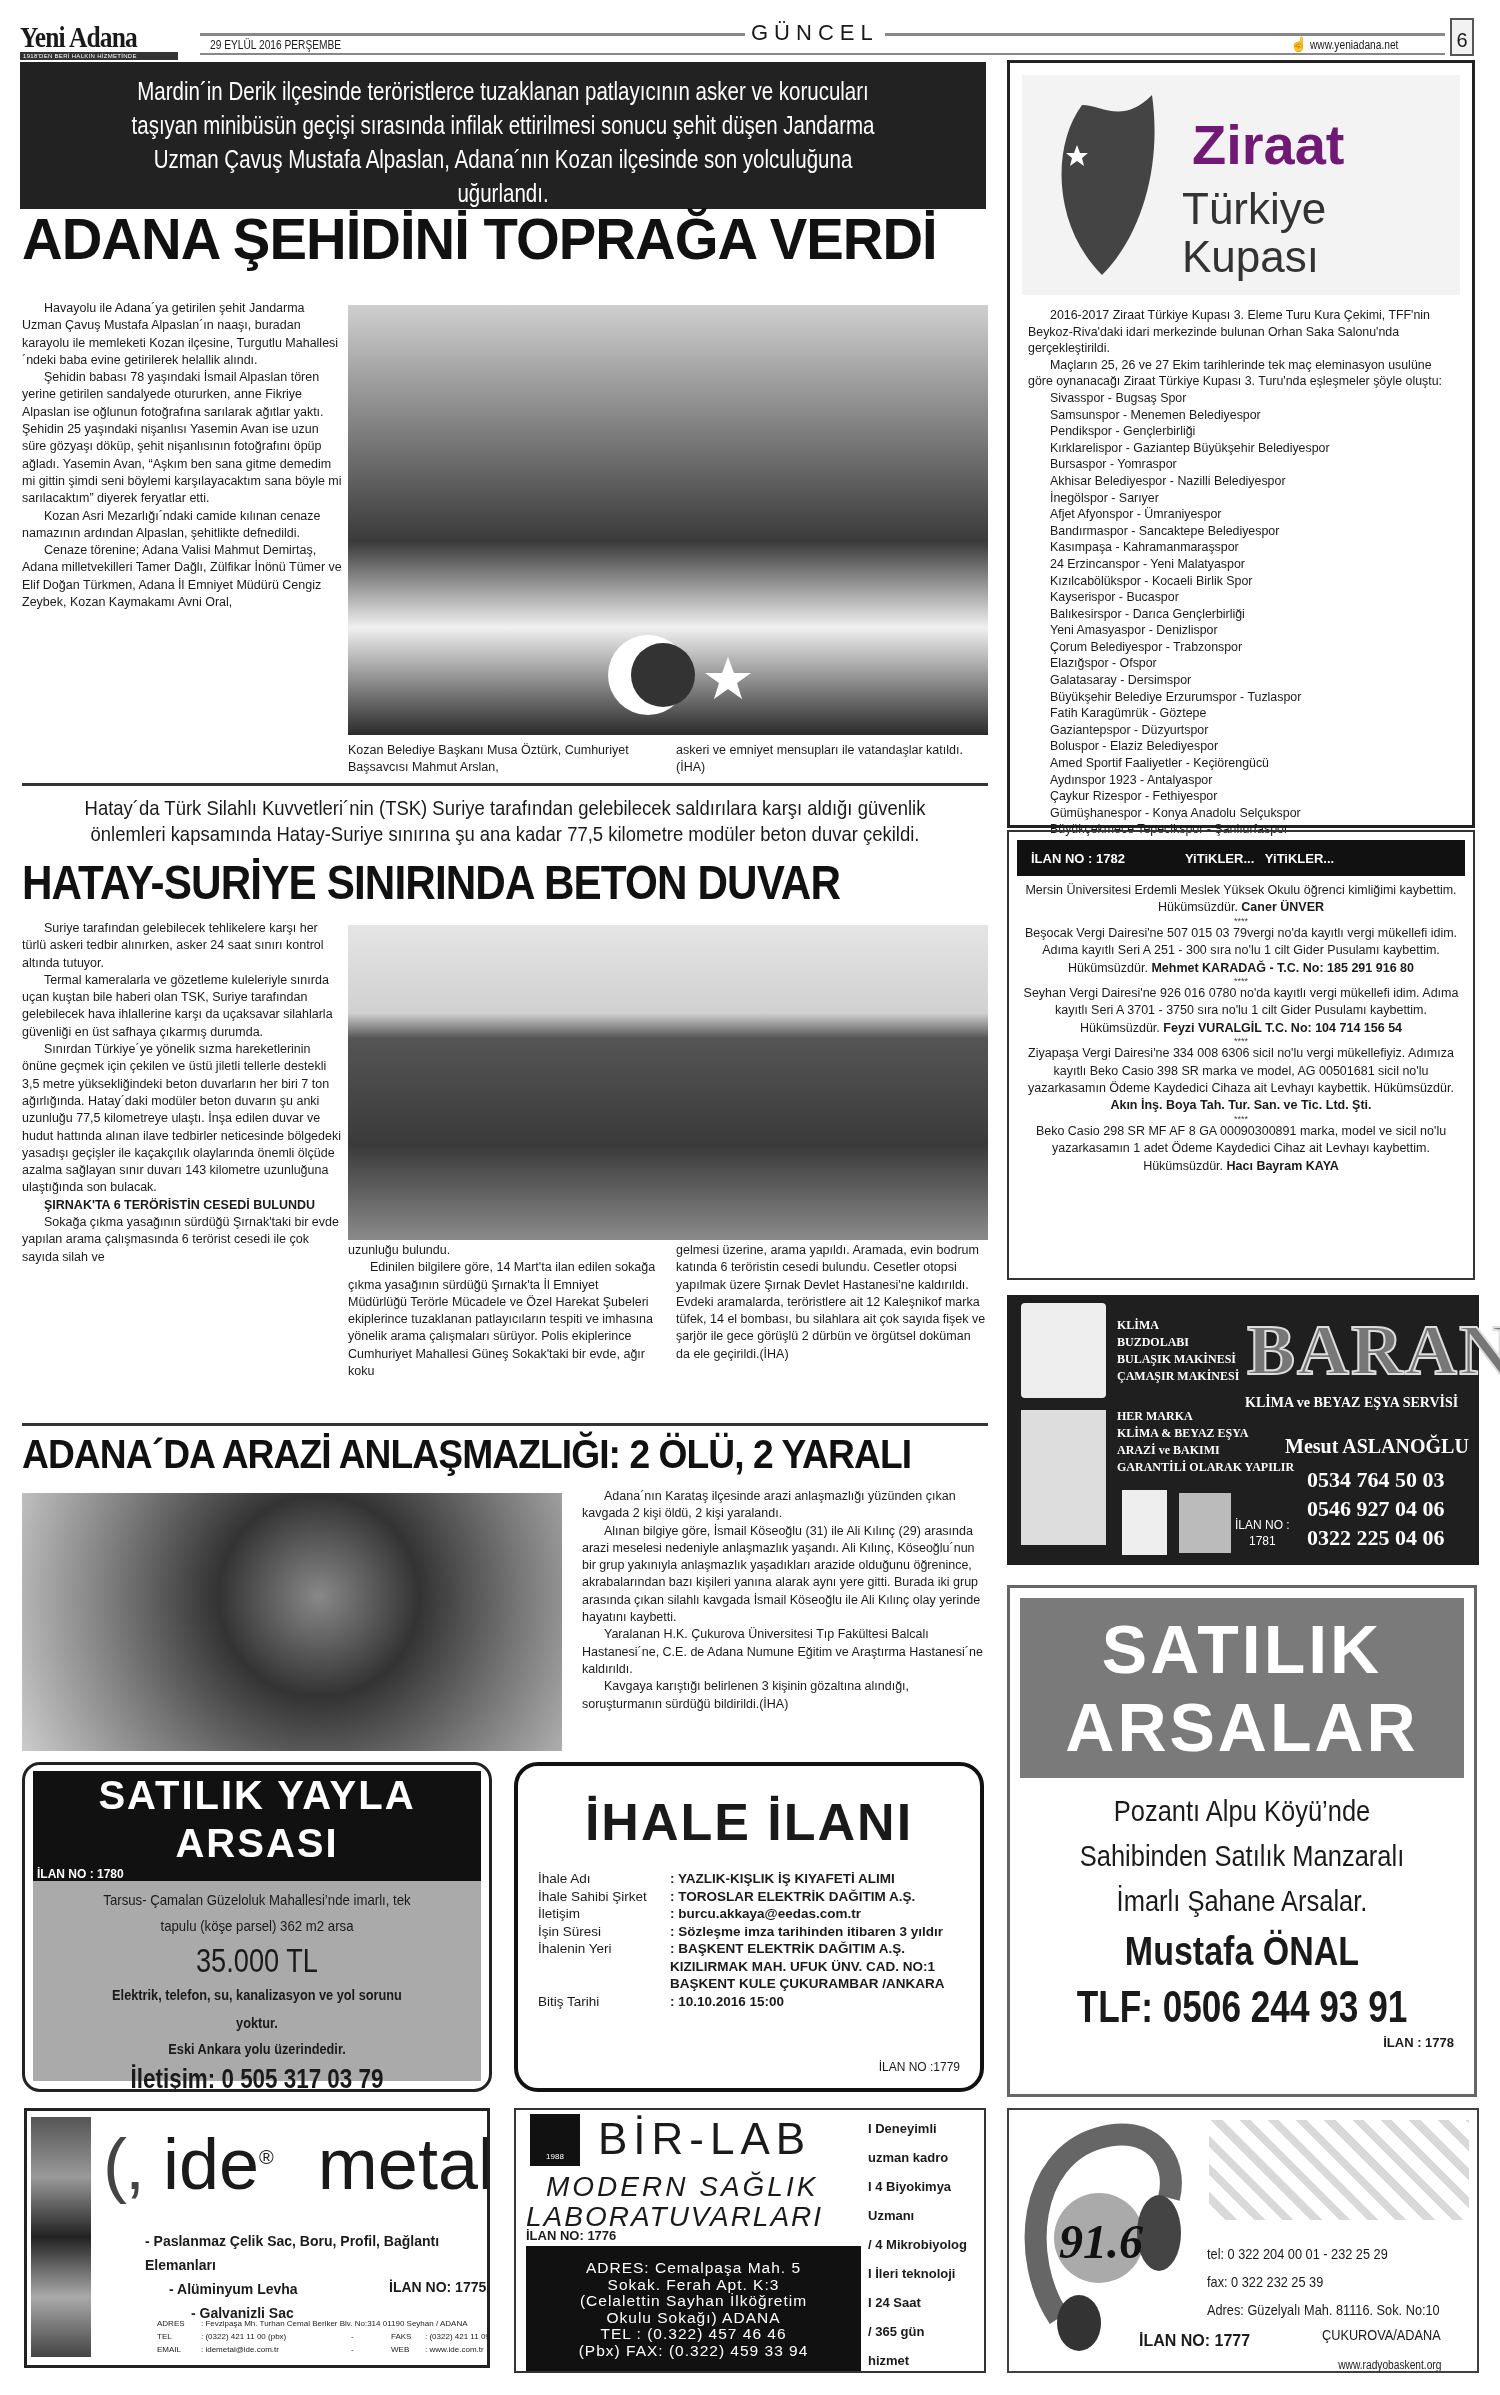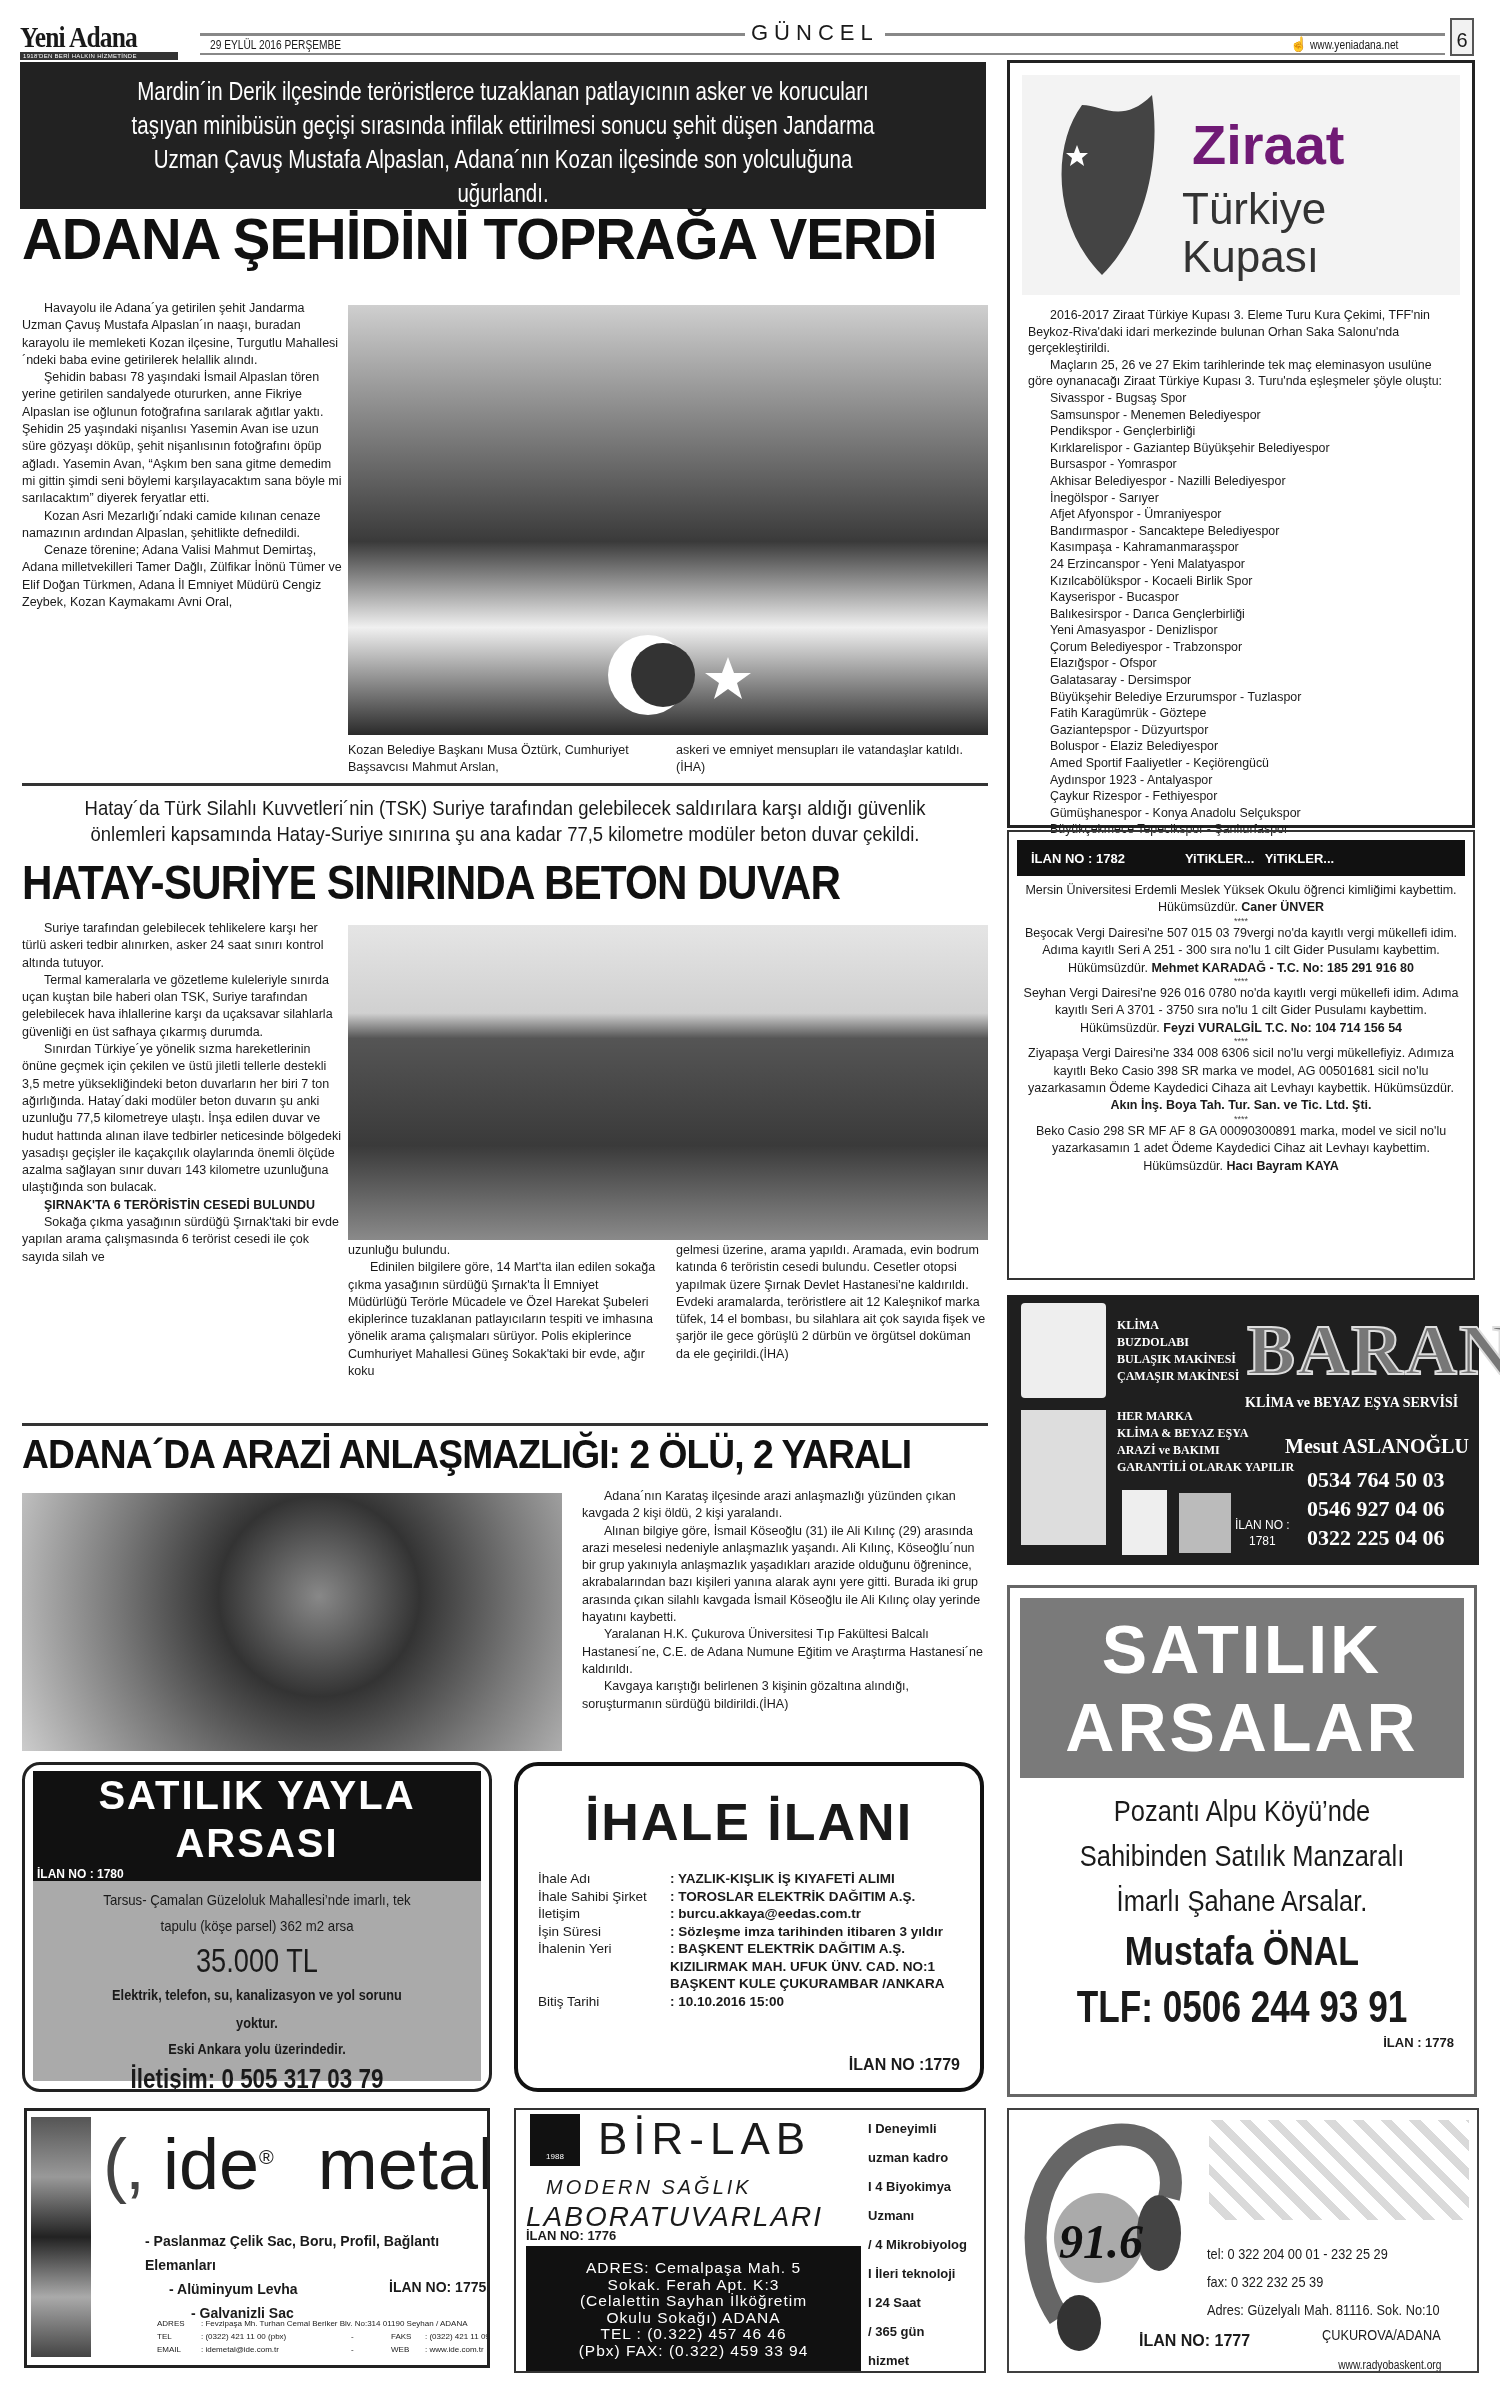"İLAN NO :1779" div { font-size: 16px -> 12px; font-weight: bold -> normal }
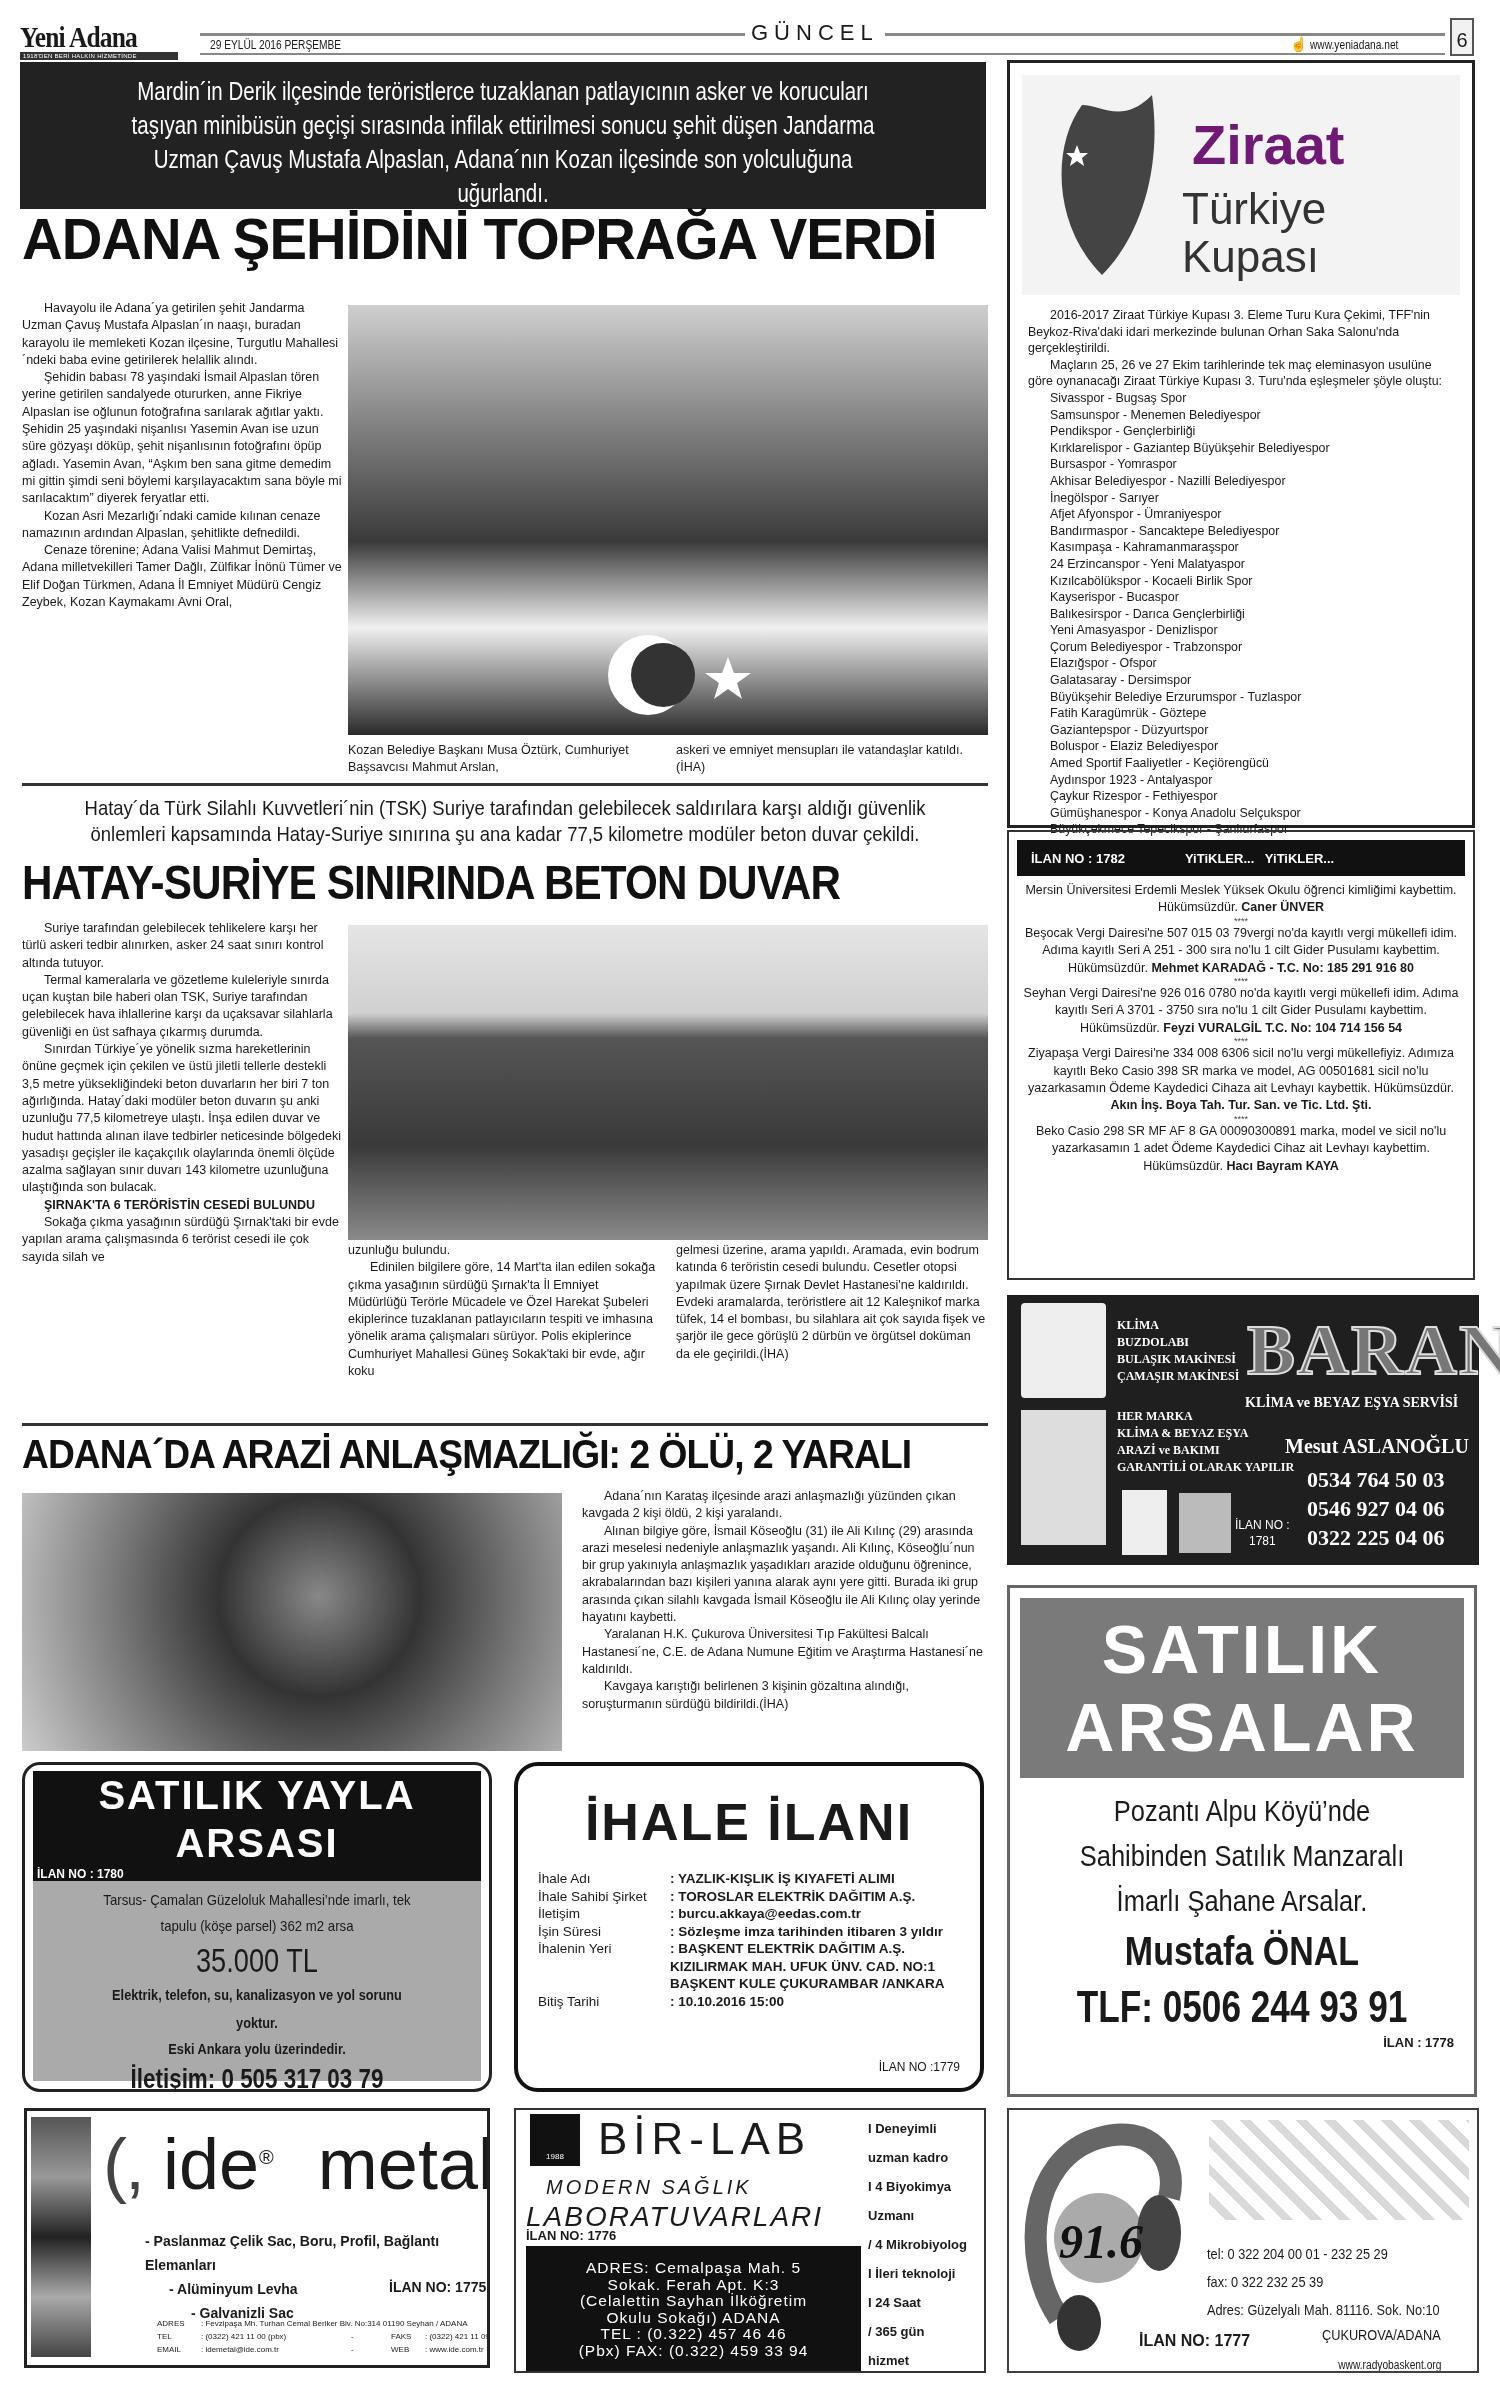"MODERN SAĞLIK" div { font-size: 20px -> 28px }
